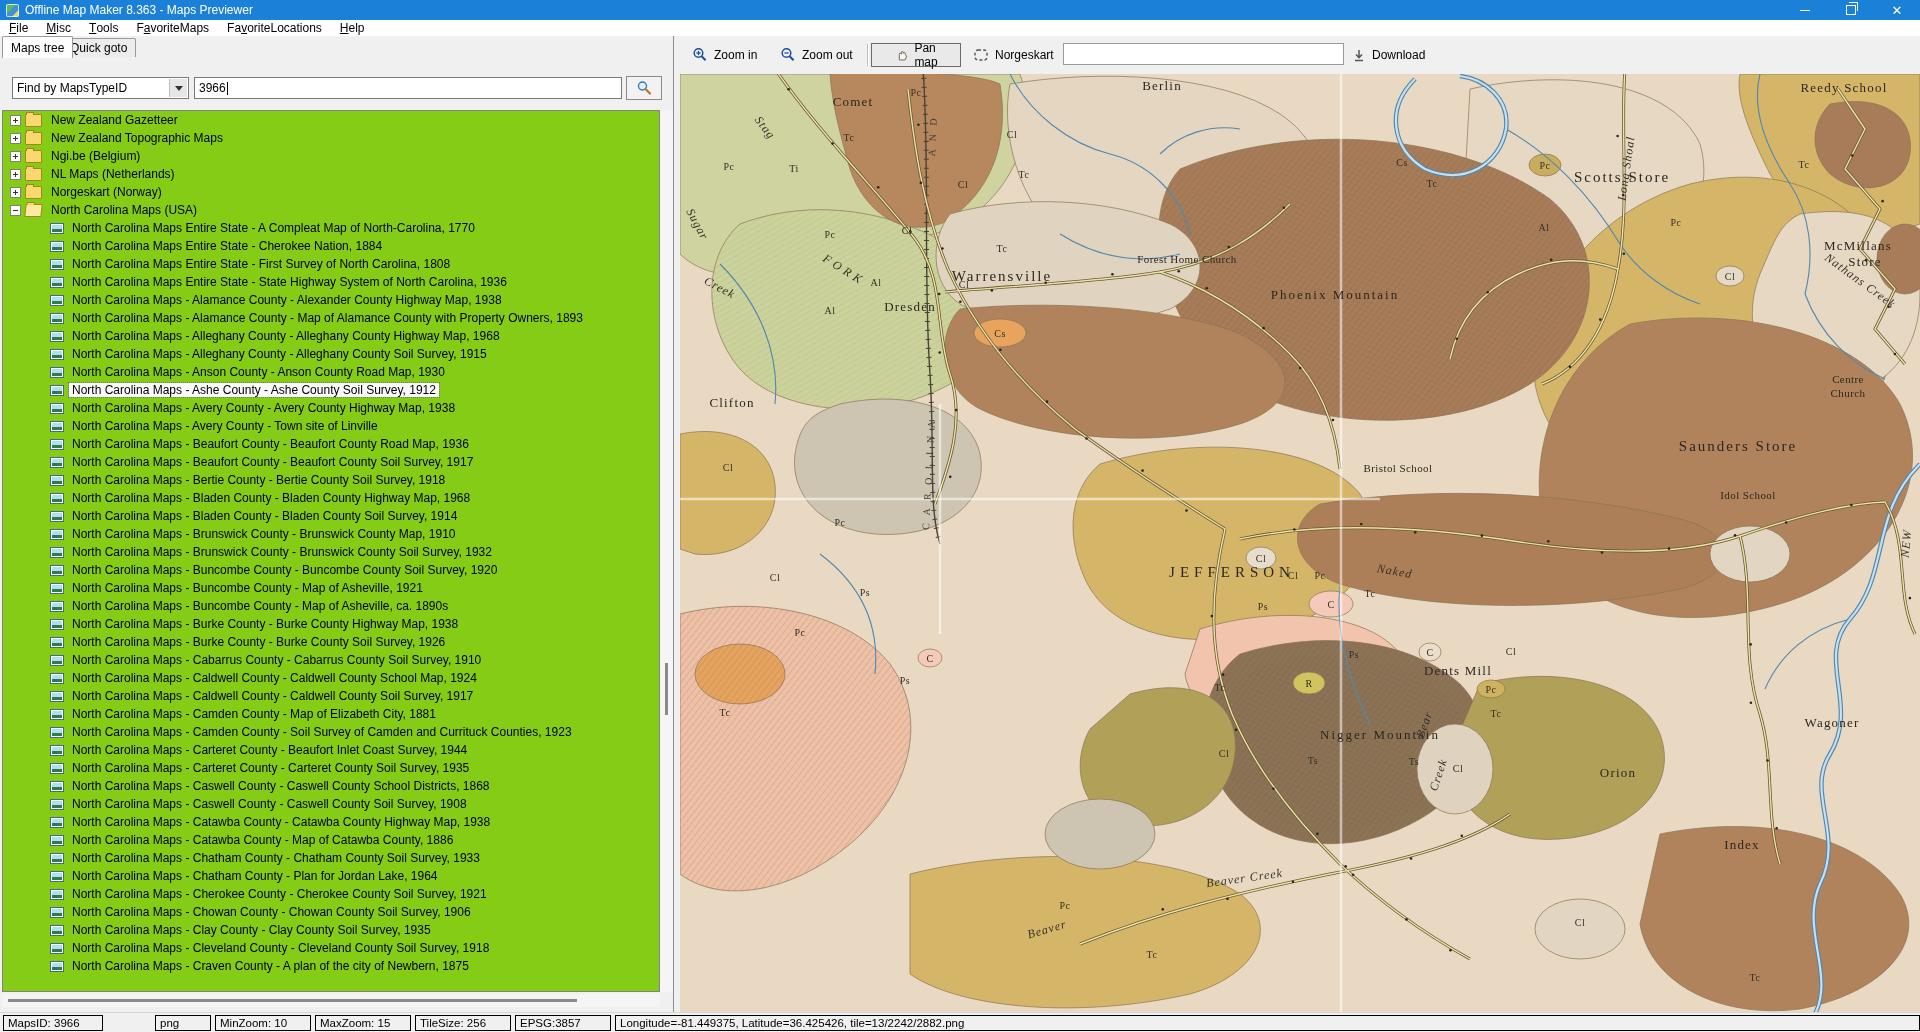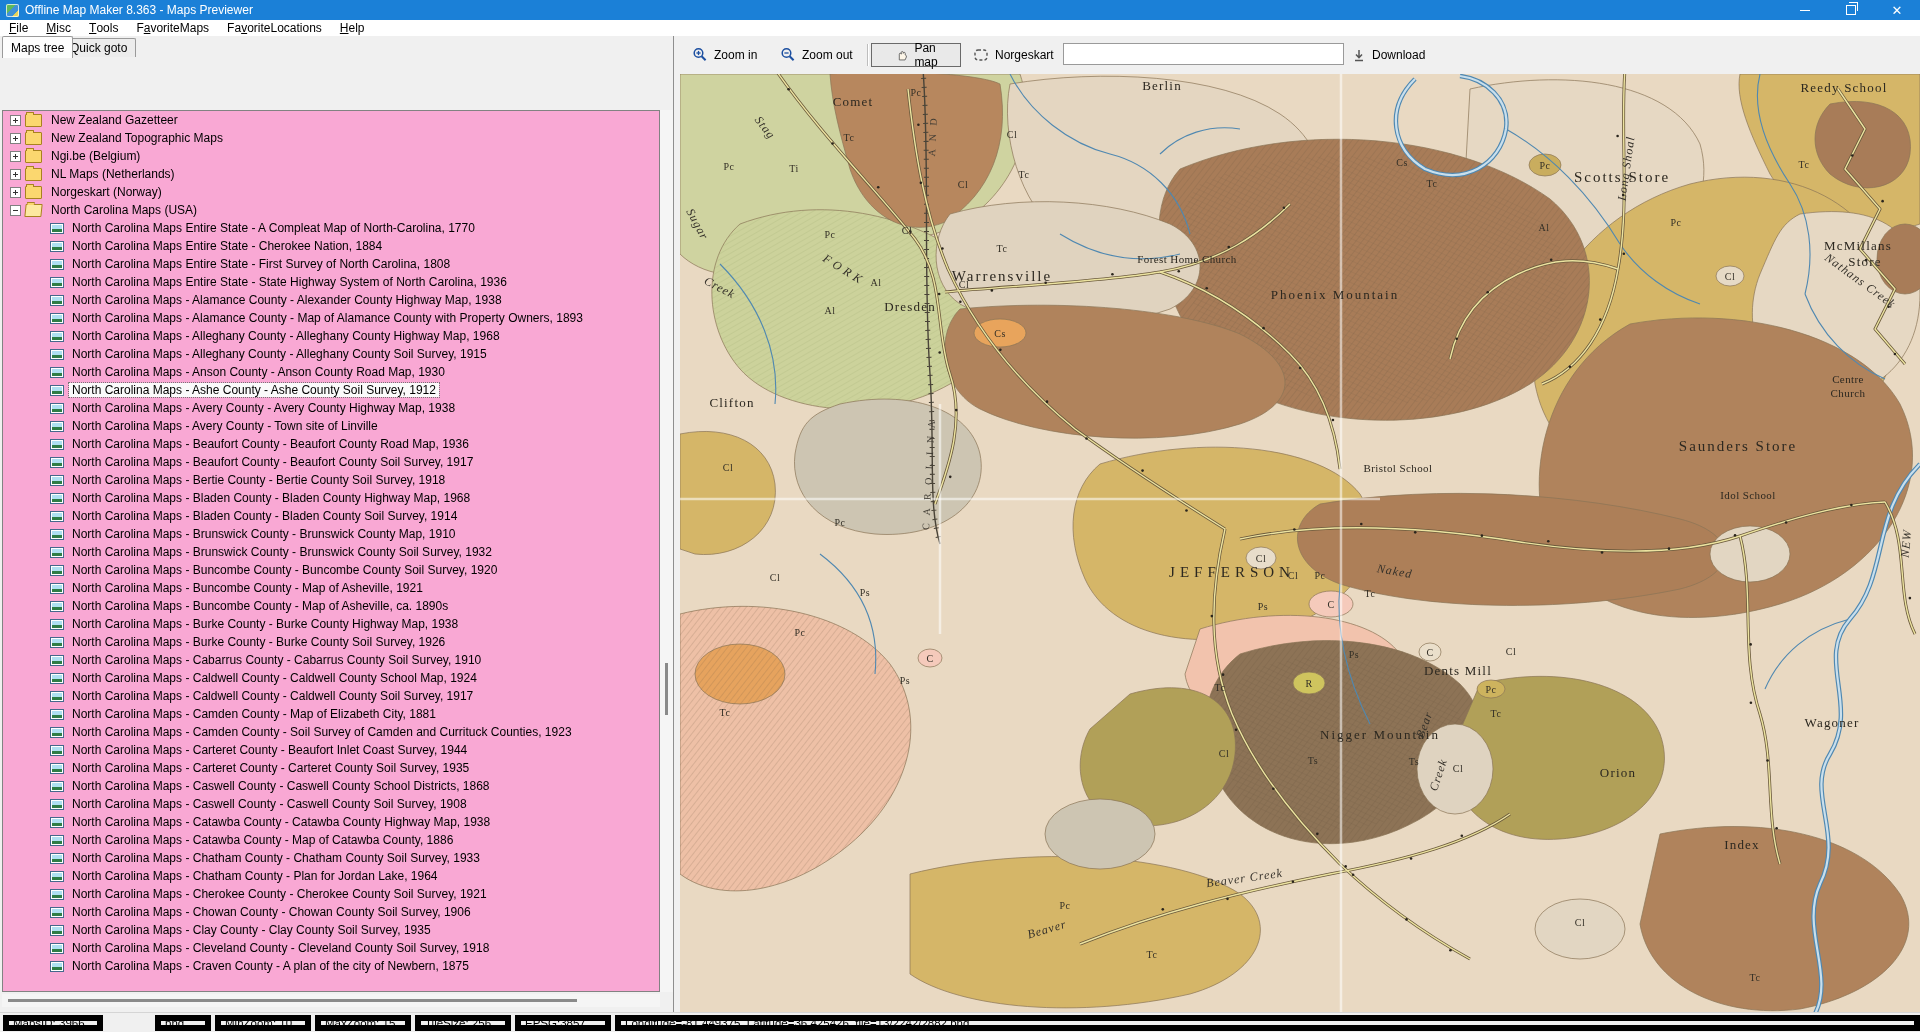"Find by MapsTypeID" div.searchrow { html: none -> <div> <div> <span>Find by MapsTypeID</span> <span></span> </div> <div> <span>3966</span> <span></span> </div> <div> <svg> <circle></circle> <line></line> </svg> </div> </div> }
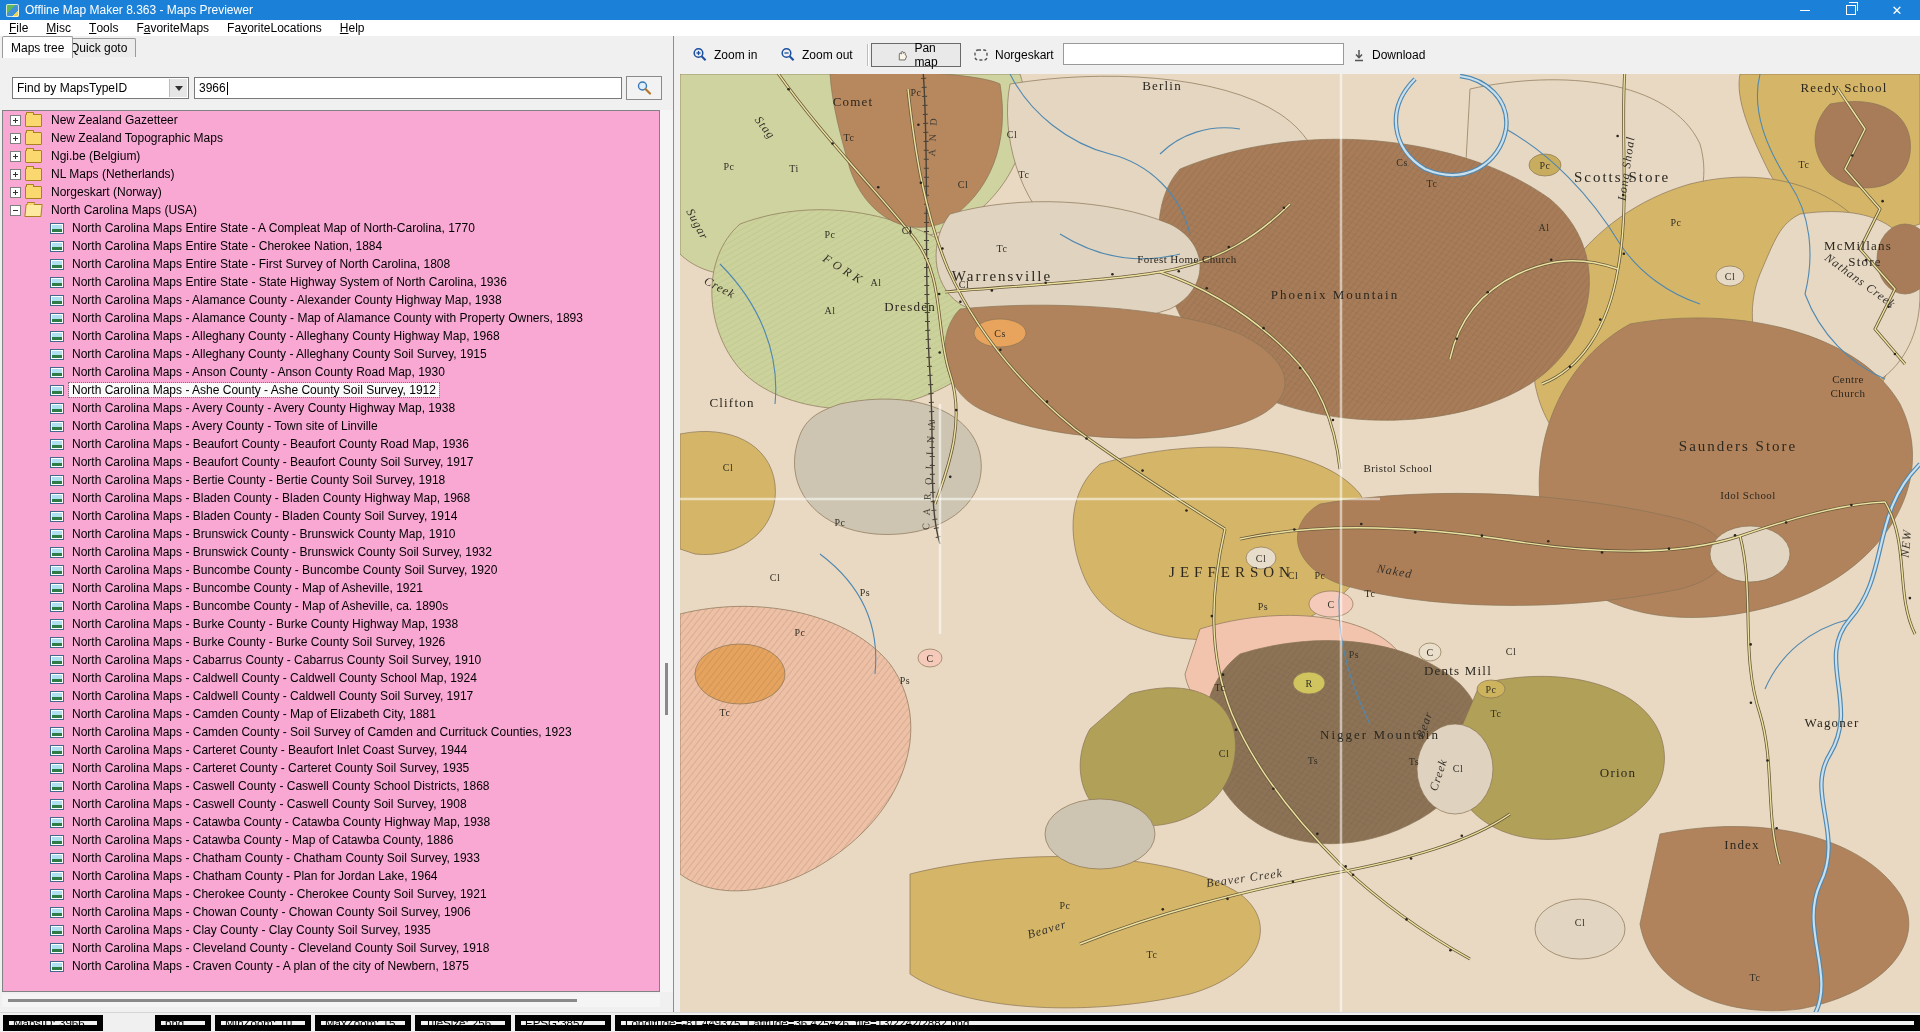"New Zealand Gazetteer" .tree { background: #f9a8d4 -> #84cc16 }
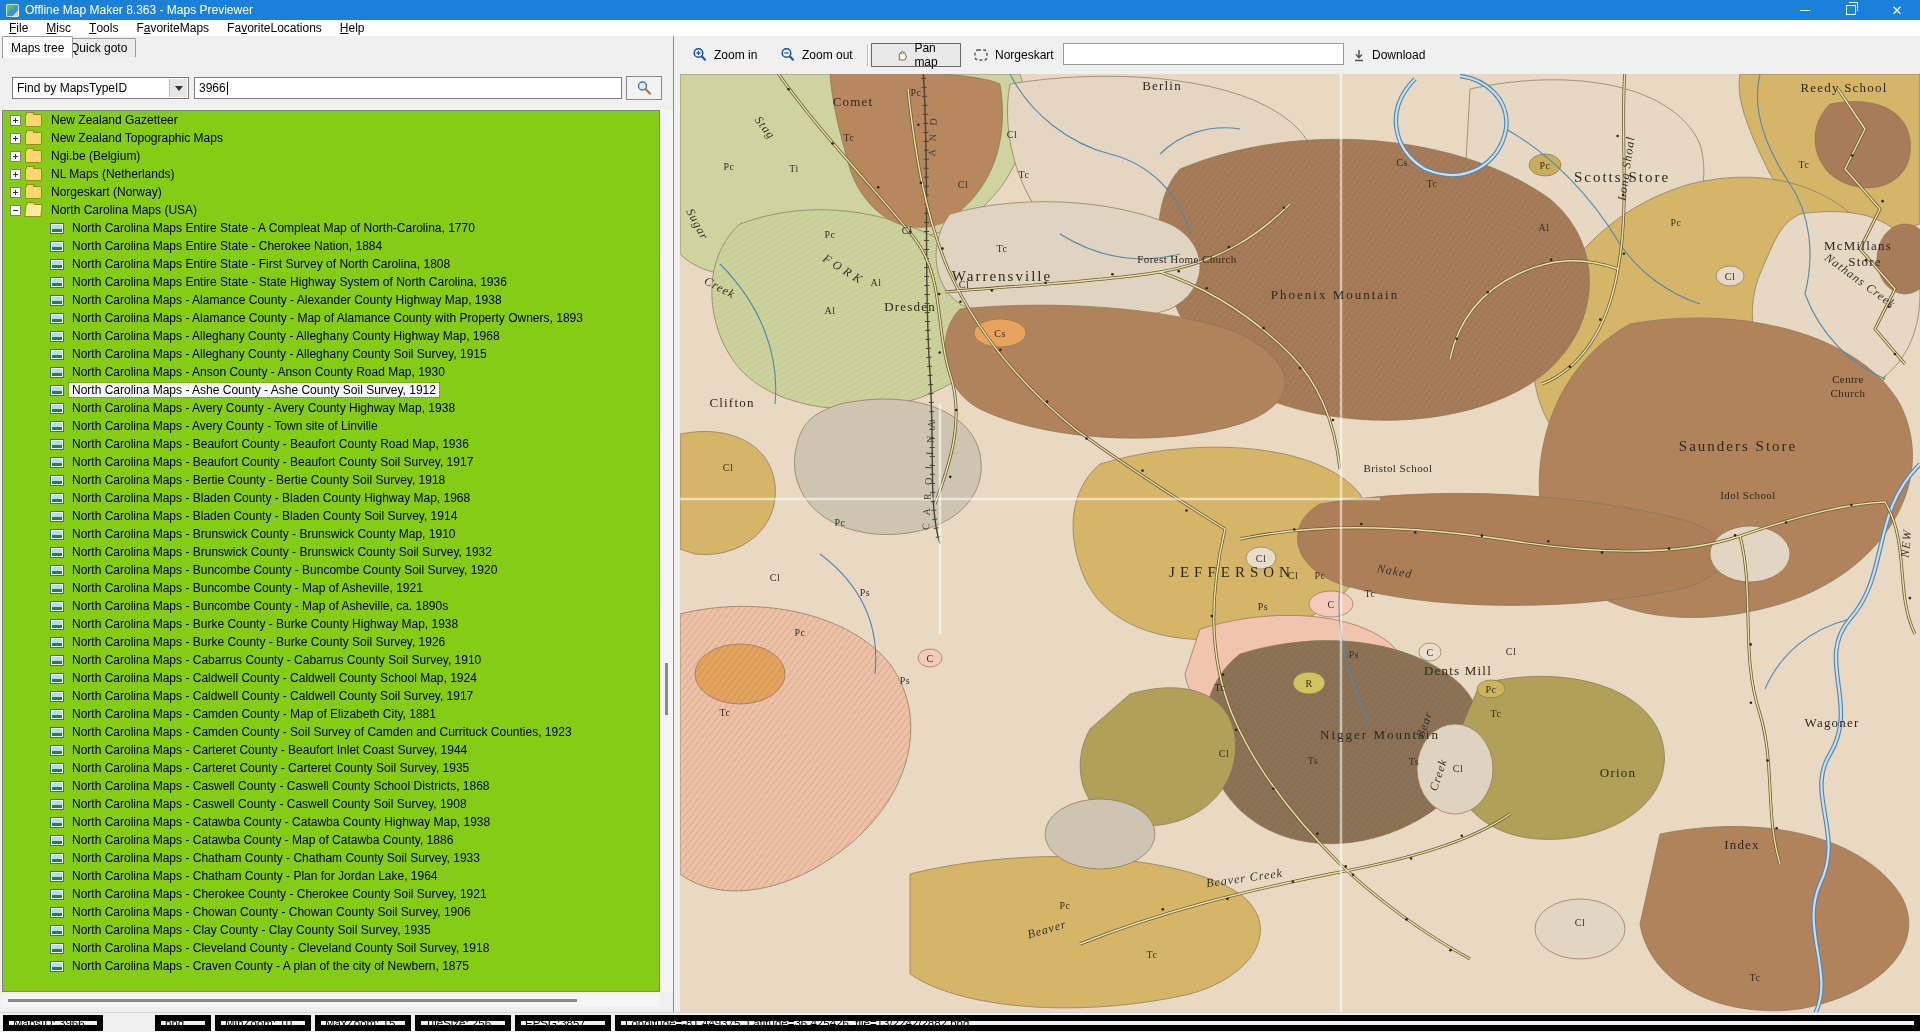"MapsID: 3966" .sb-cell { border: 6px solid #000000 -> 1px solid #000000 }
